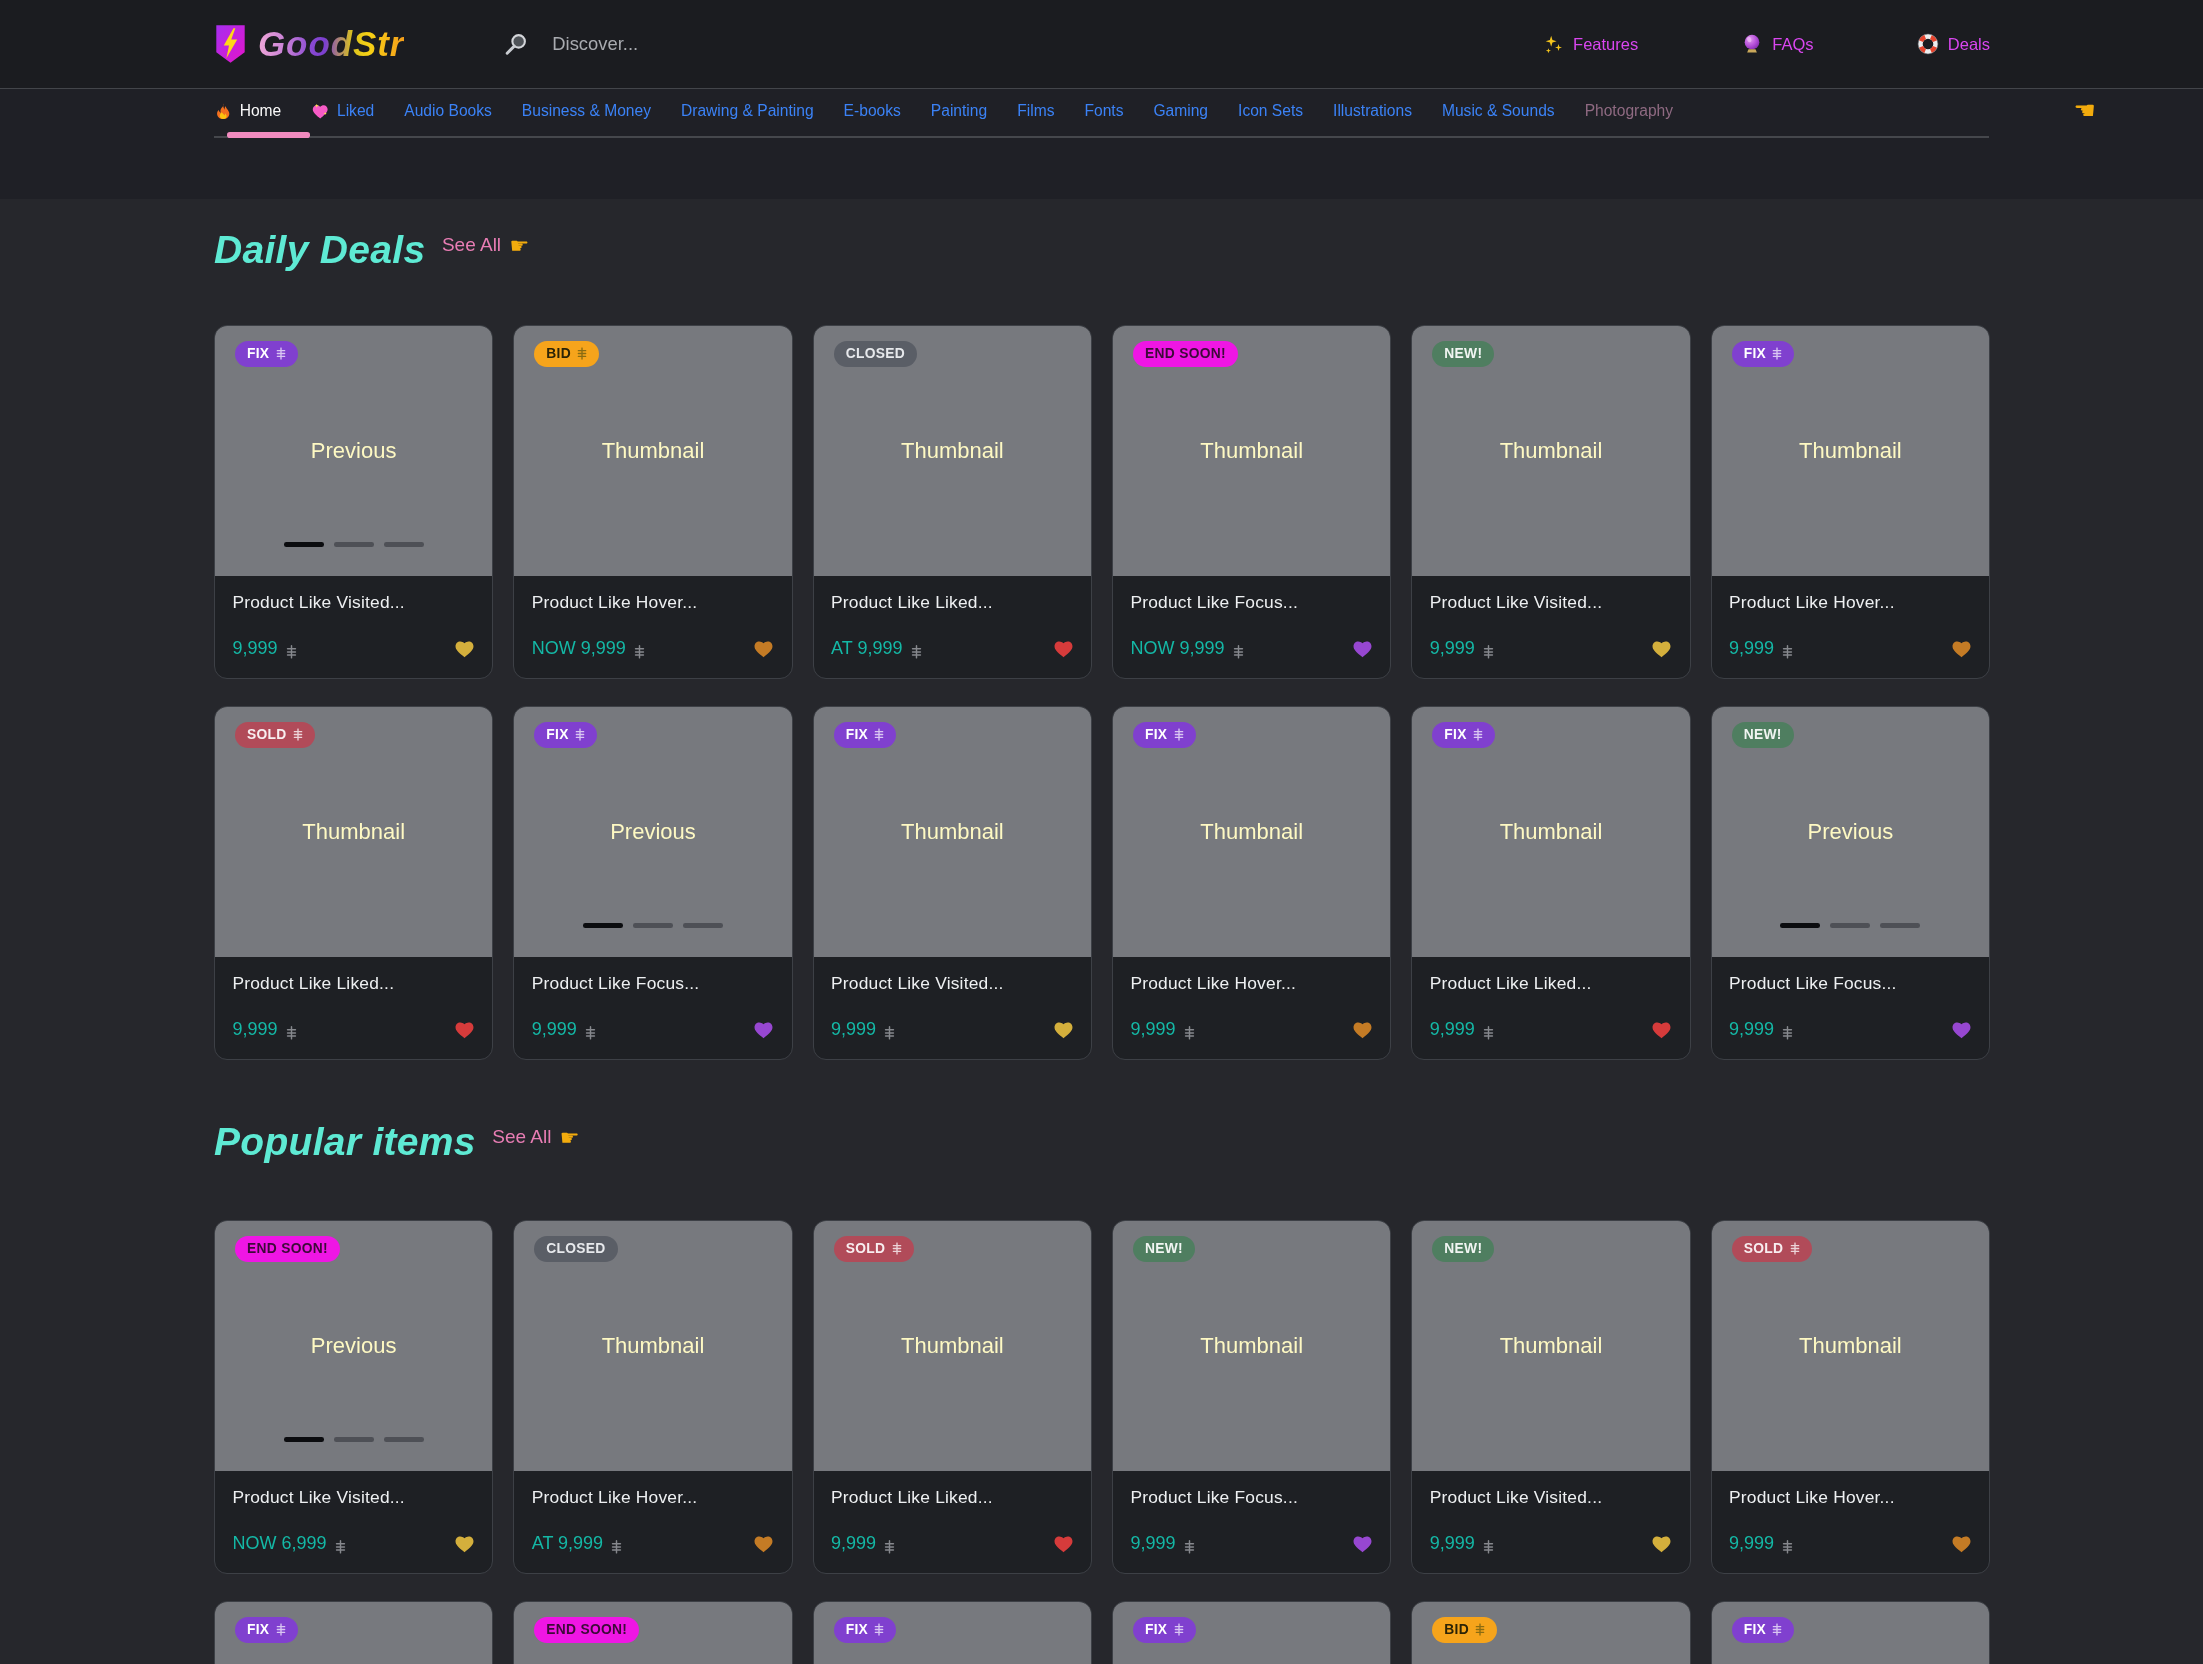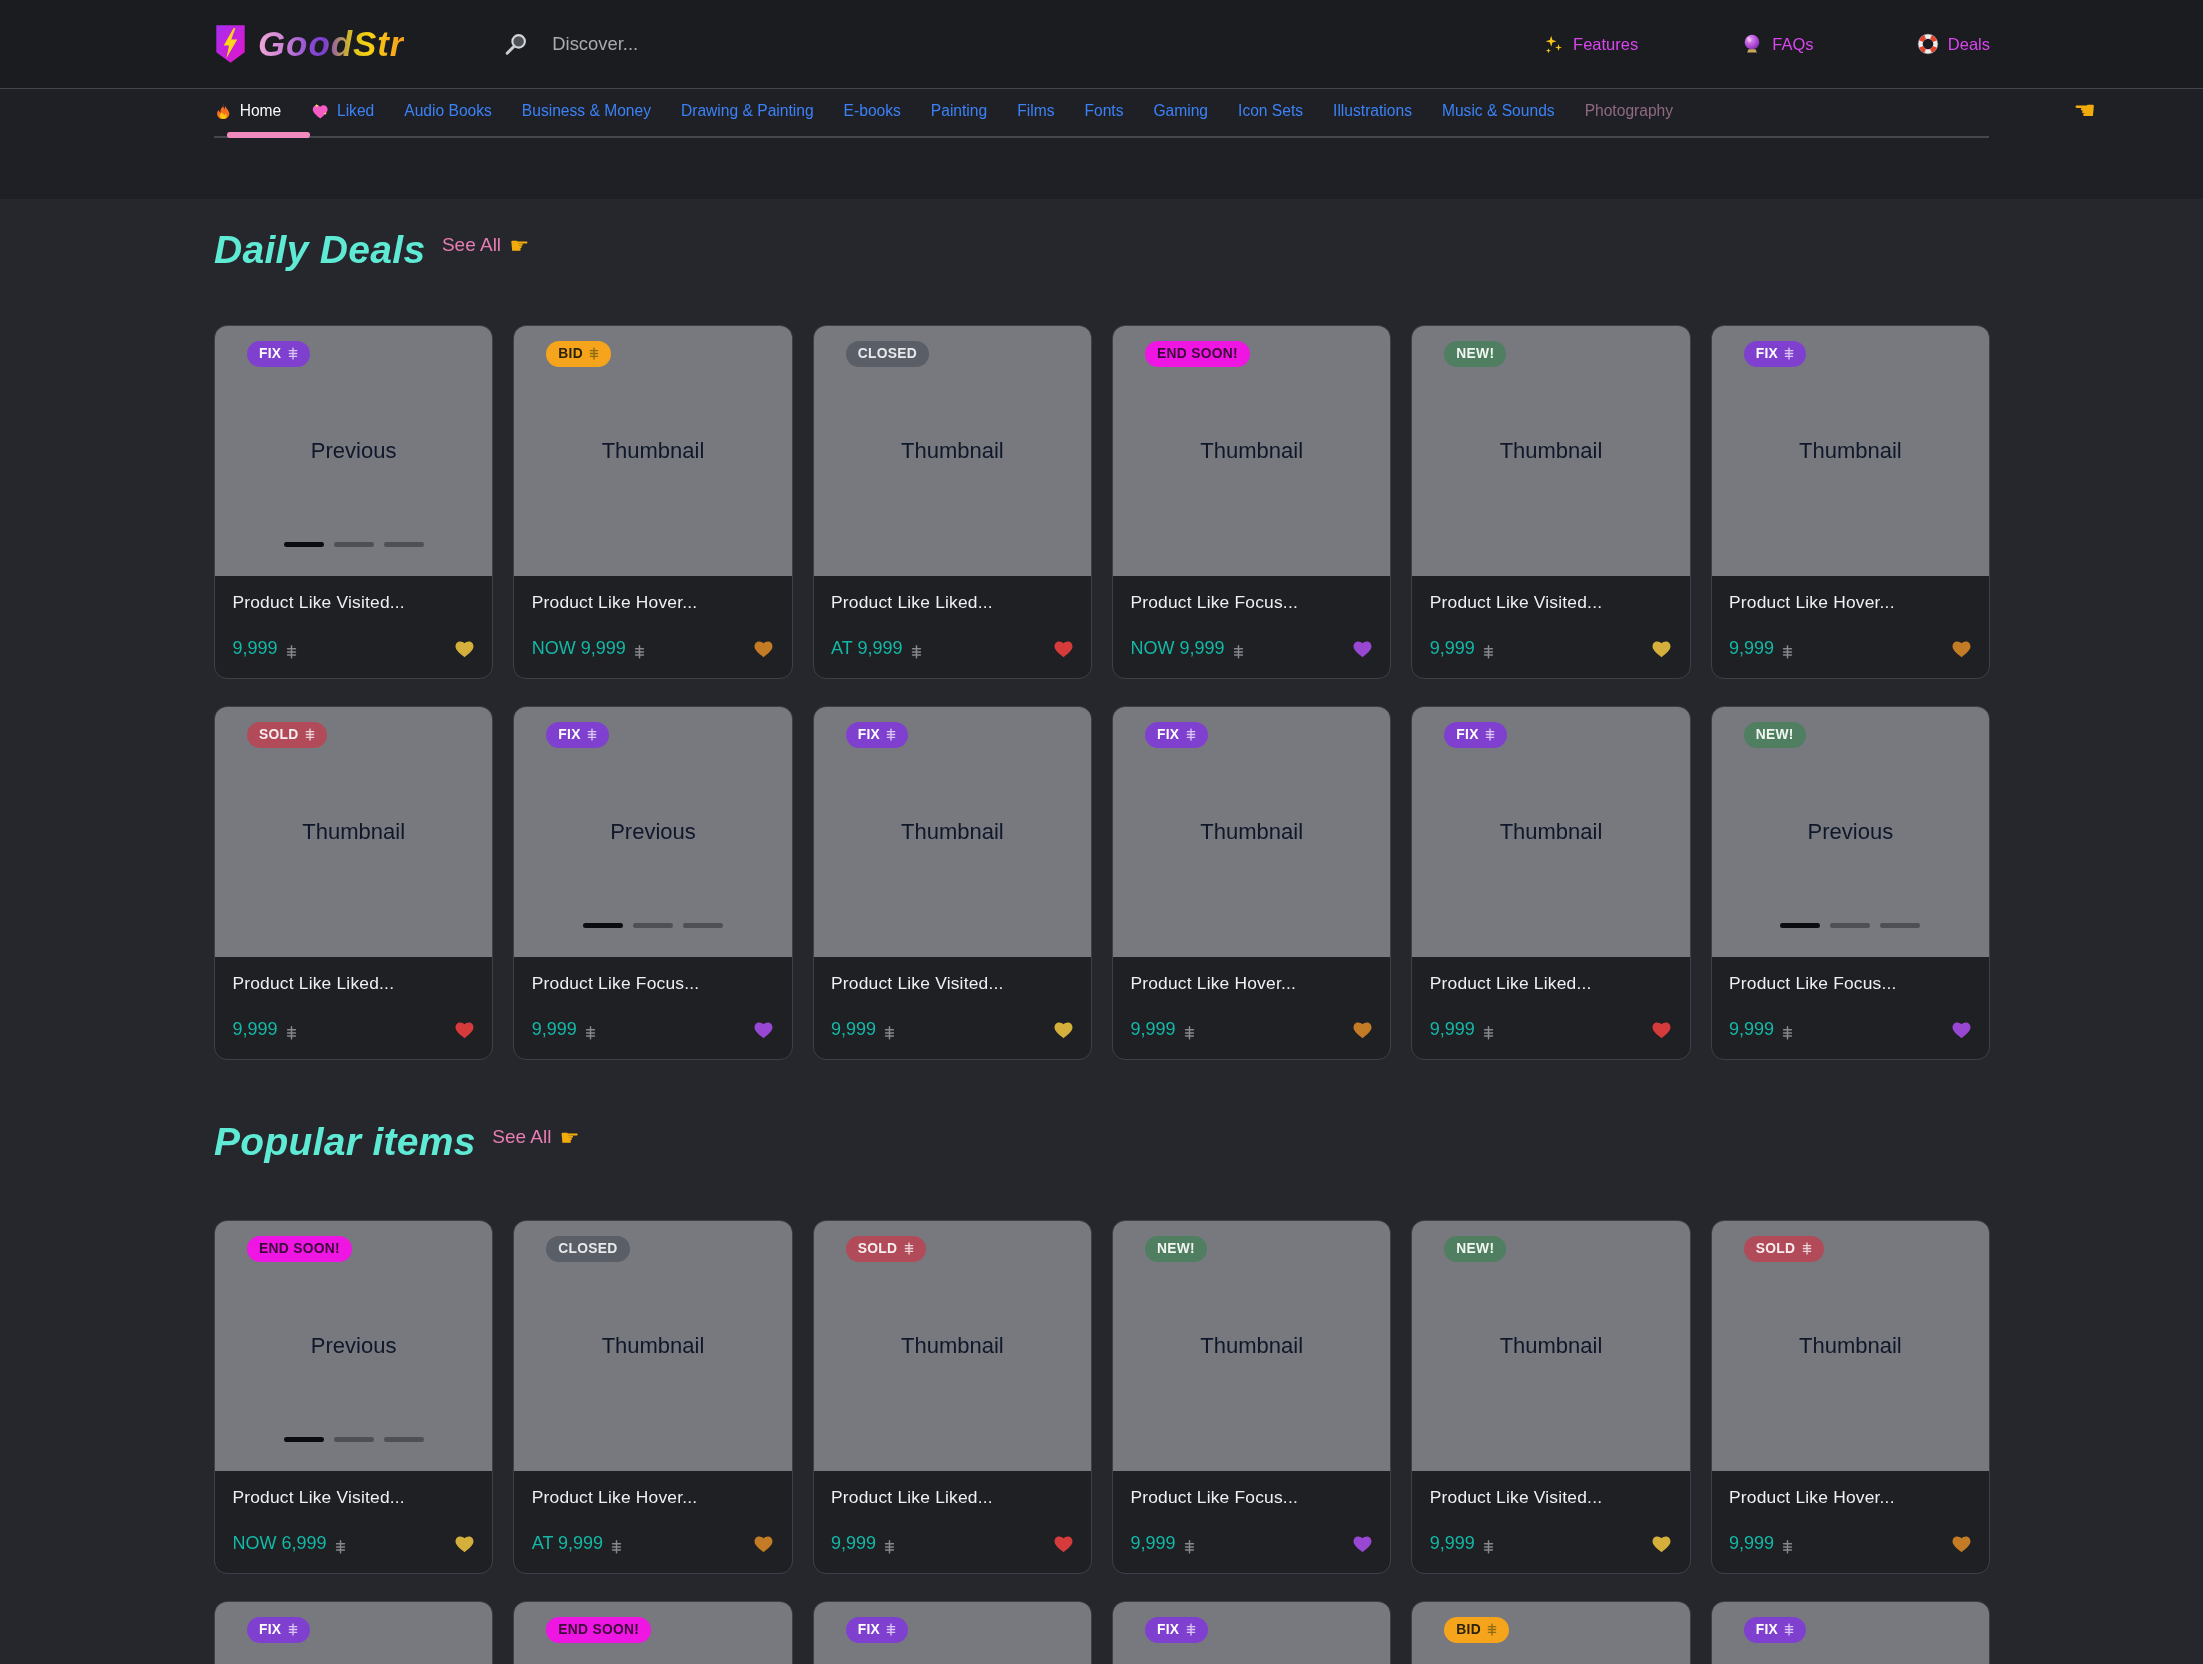"FIX" .badge { left: 32px -> 20px }
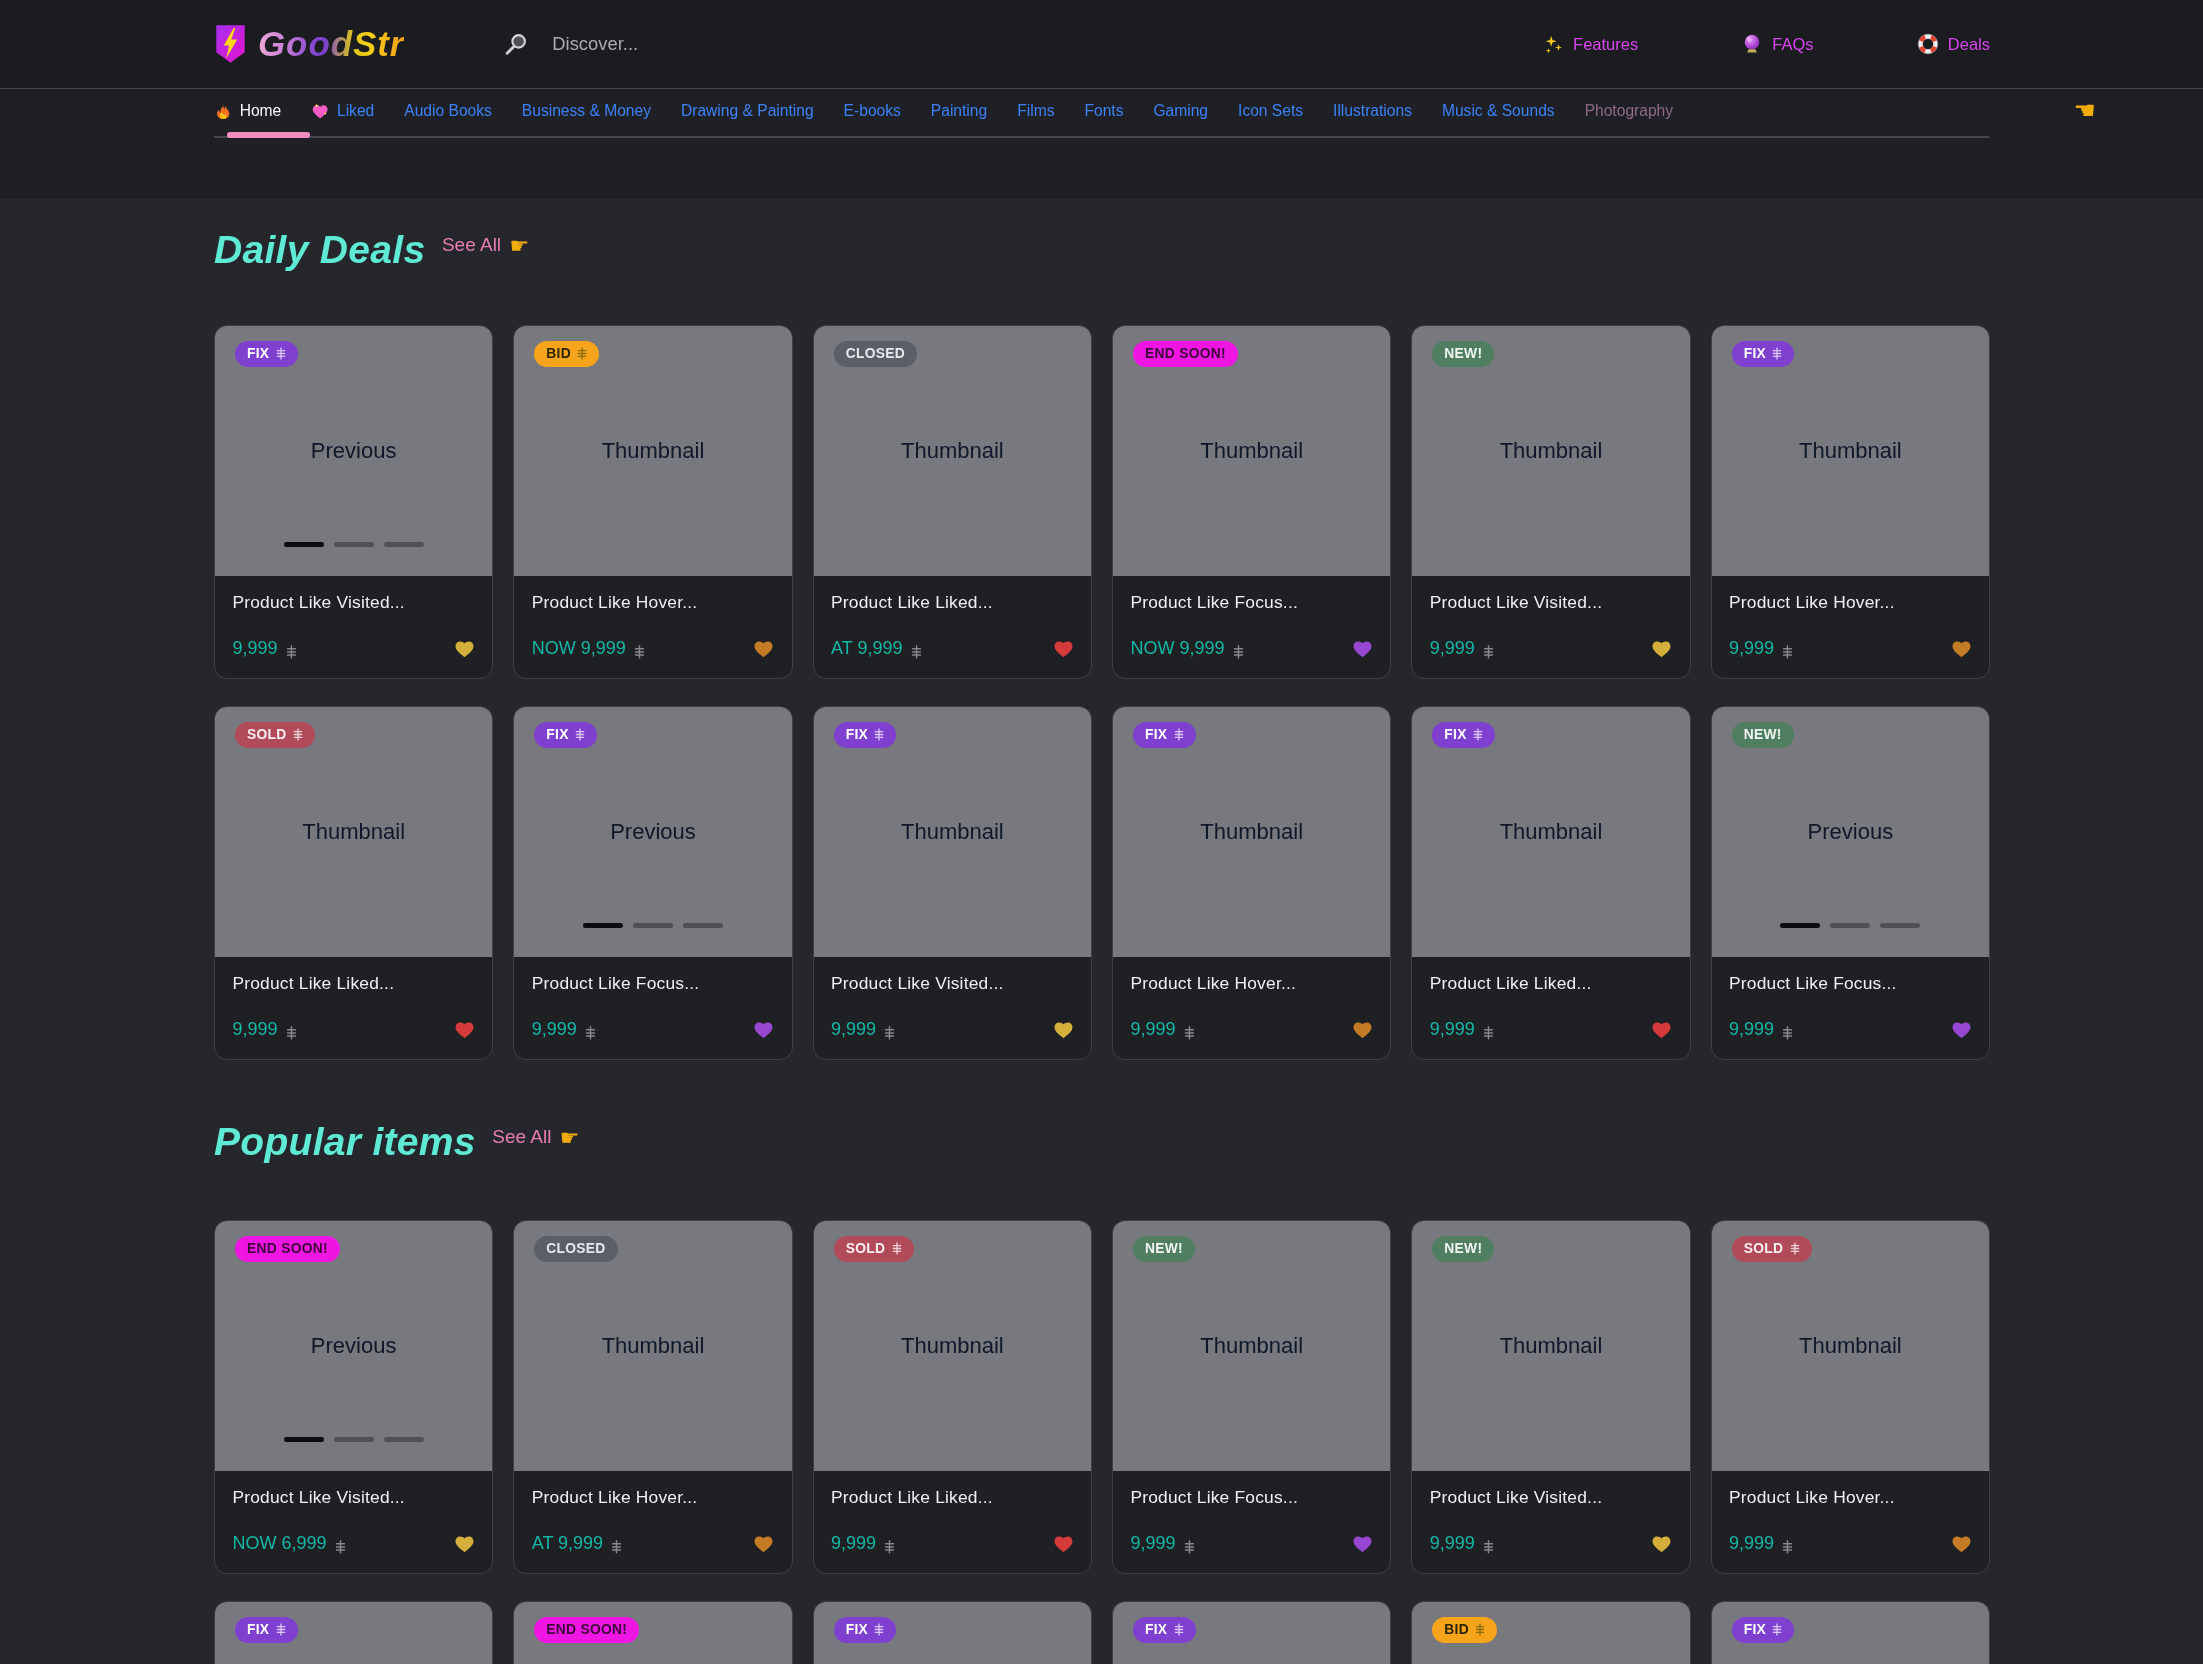"Previous" .thumb-label { color: #0f172a -> #fef9c3 }
